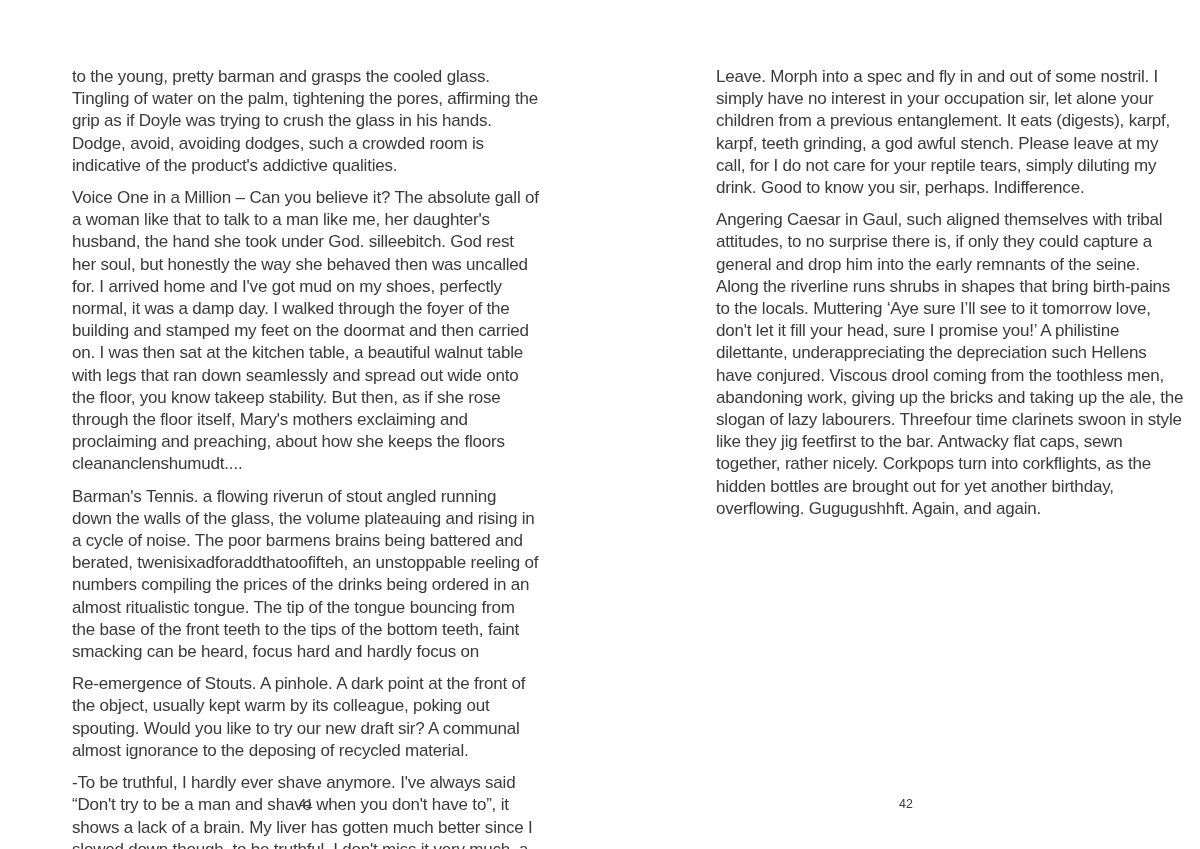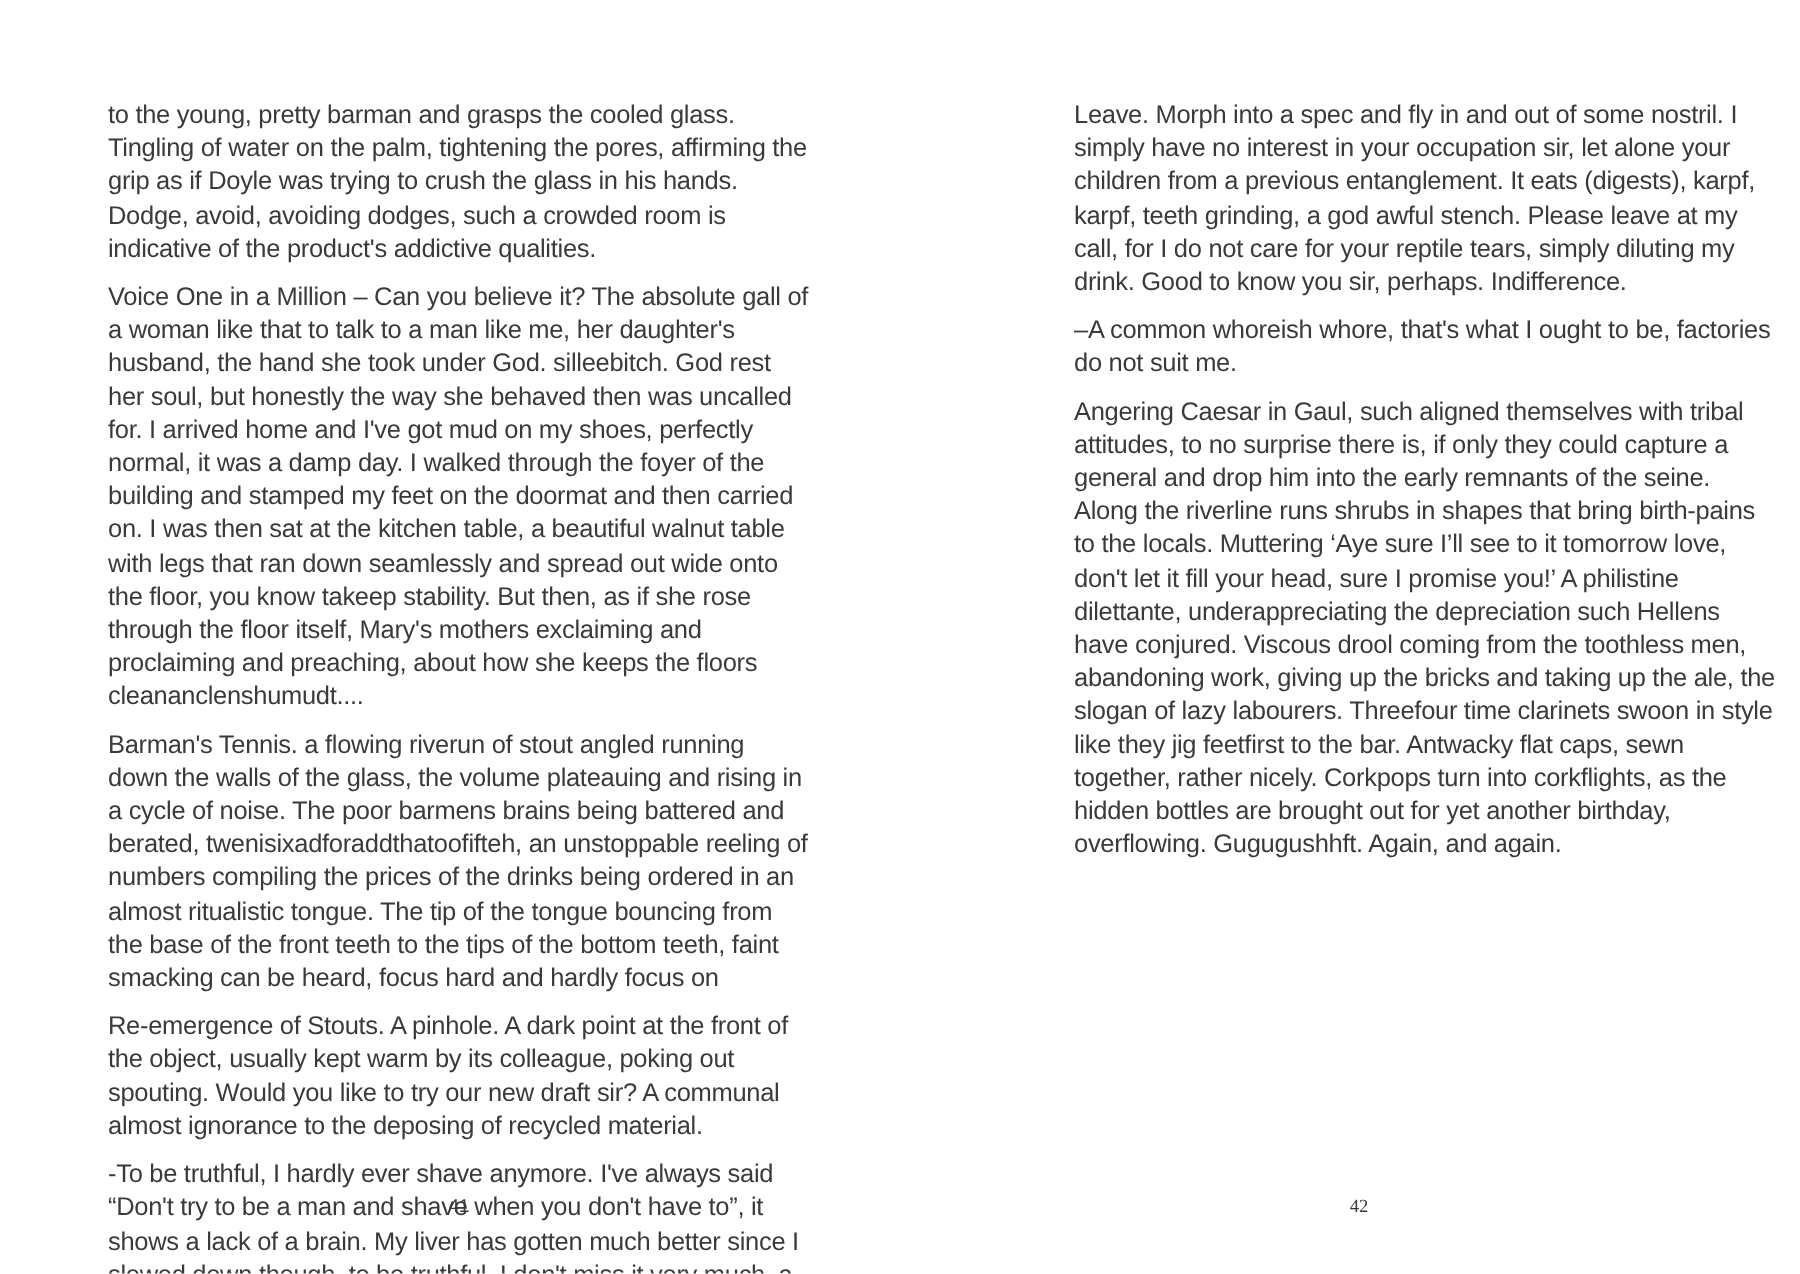"–A common whoreish whore, that's" p.para { html: <p>–A common whoreish whore, that's what I ought to be, factories do not suit me.</p> -> none }
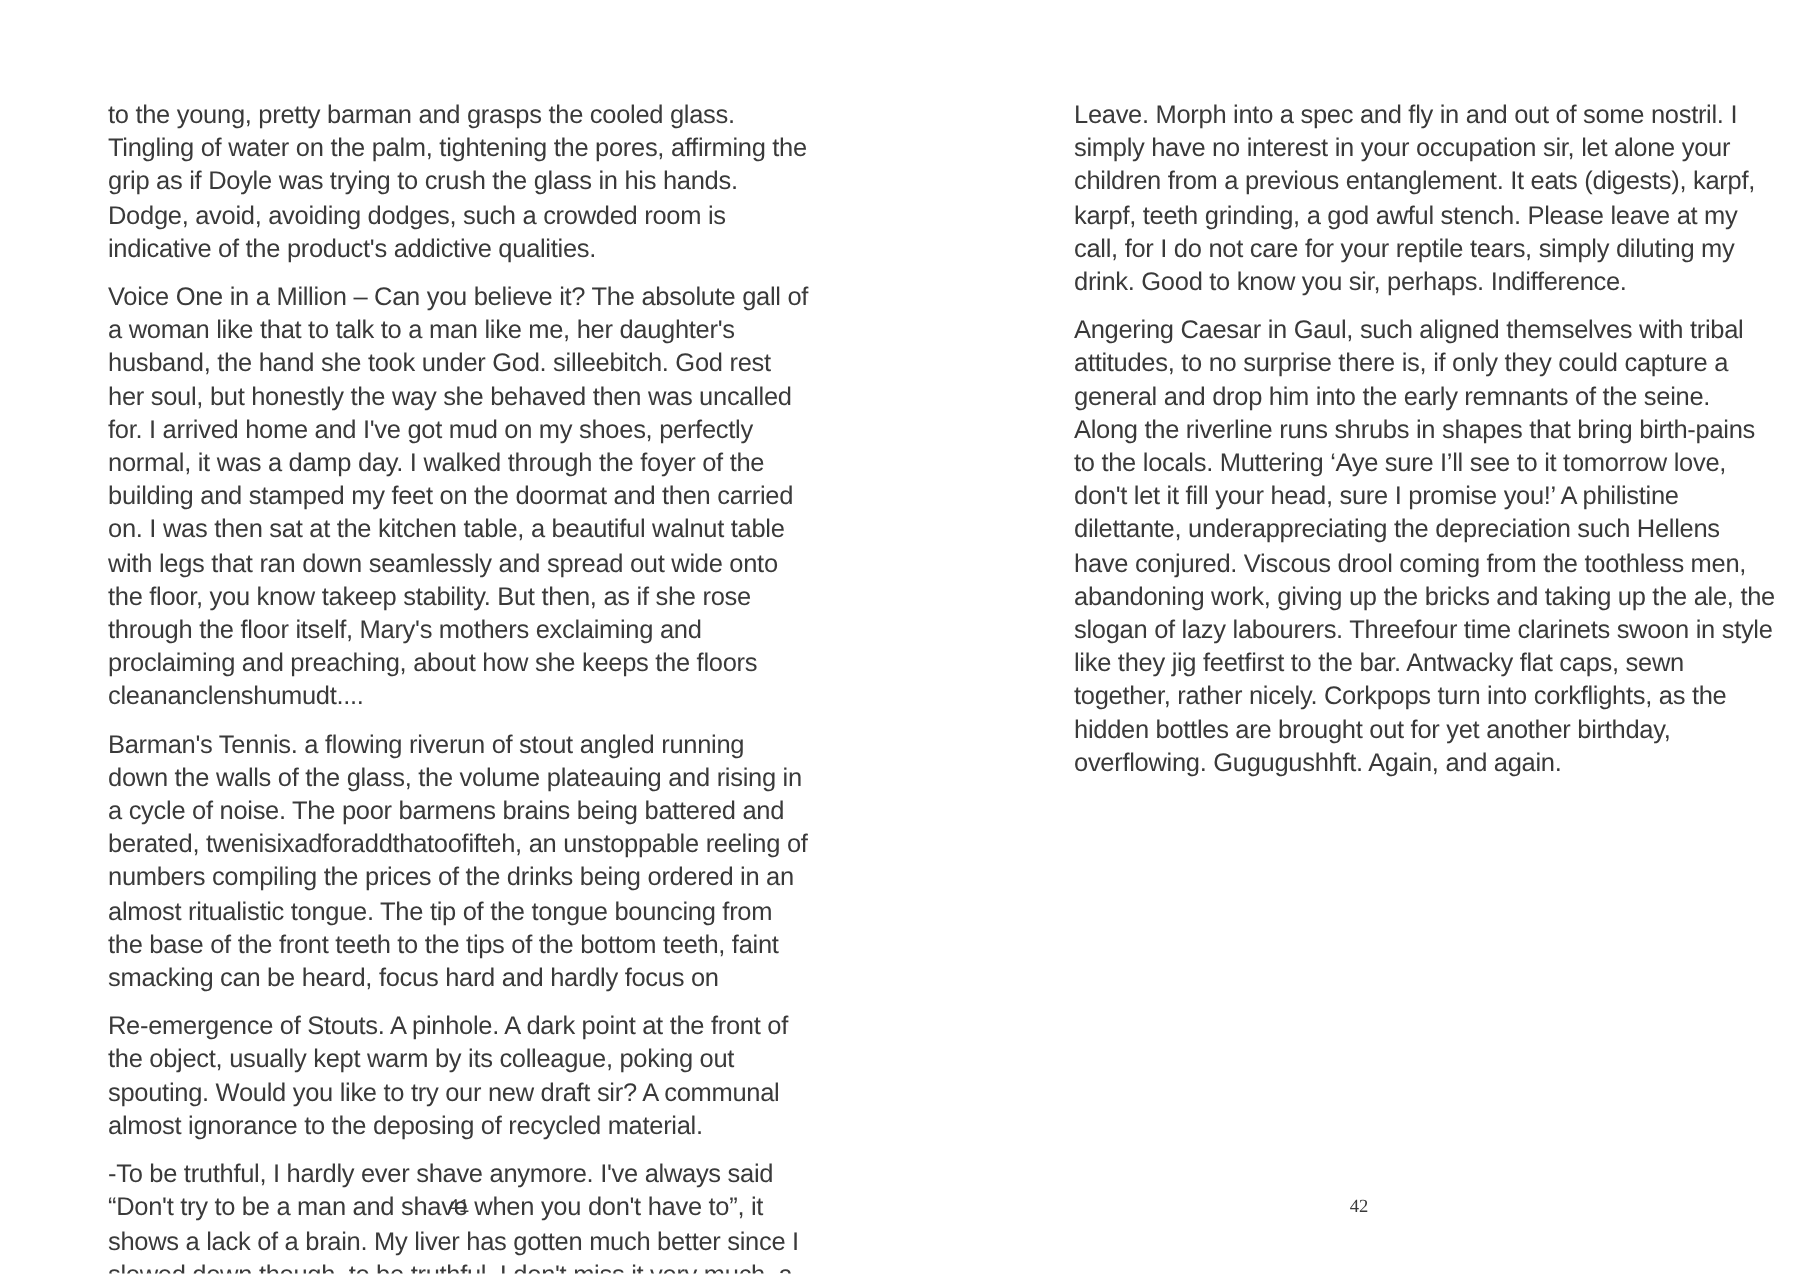"42" .page-num-right { font-family: Liberation Serif, serif -> none }
